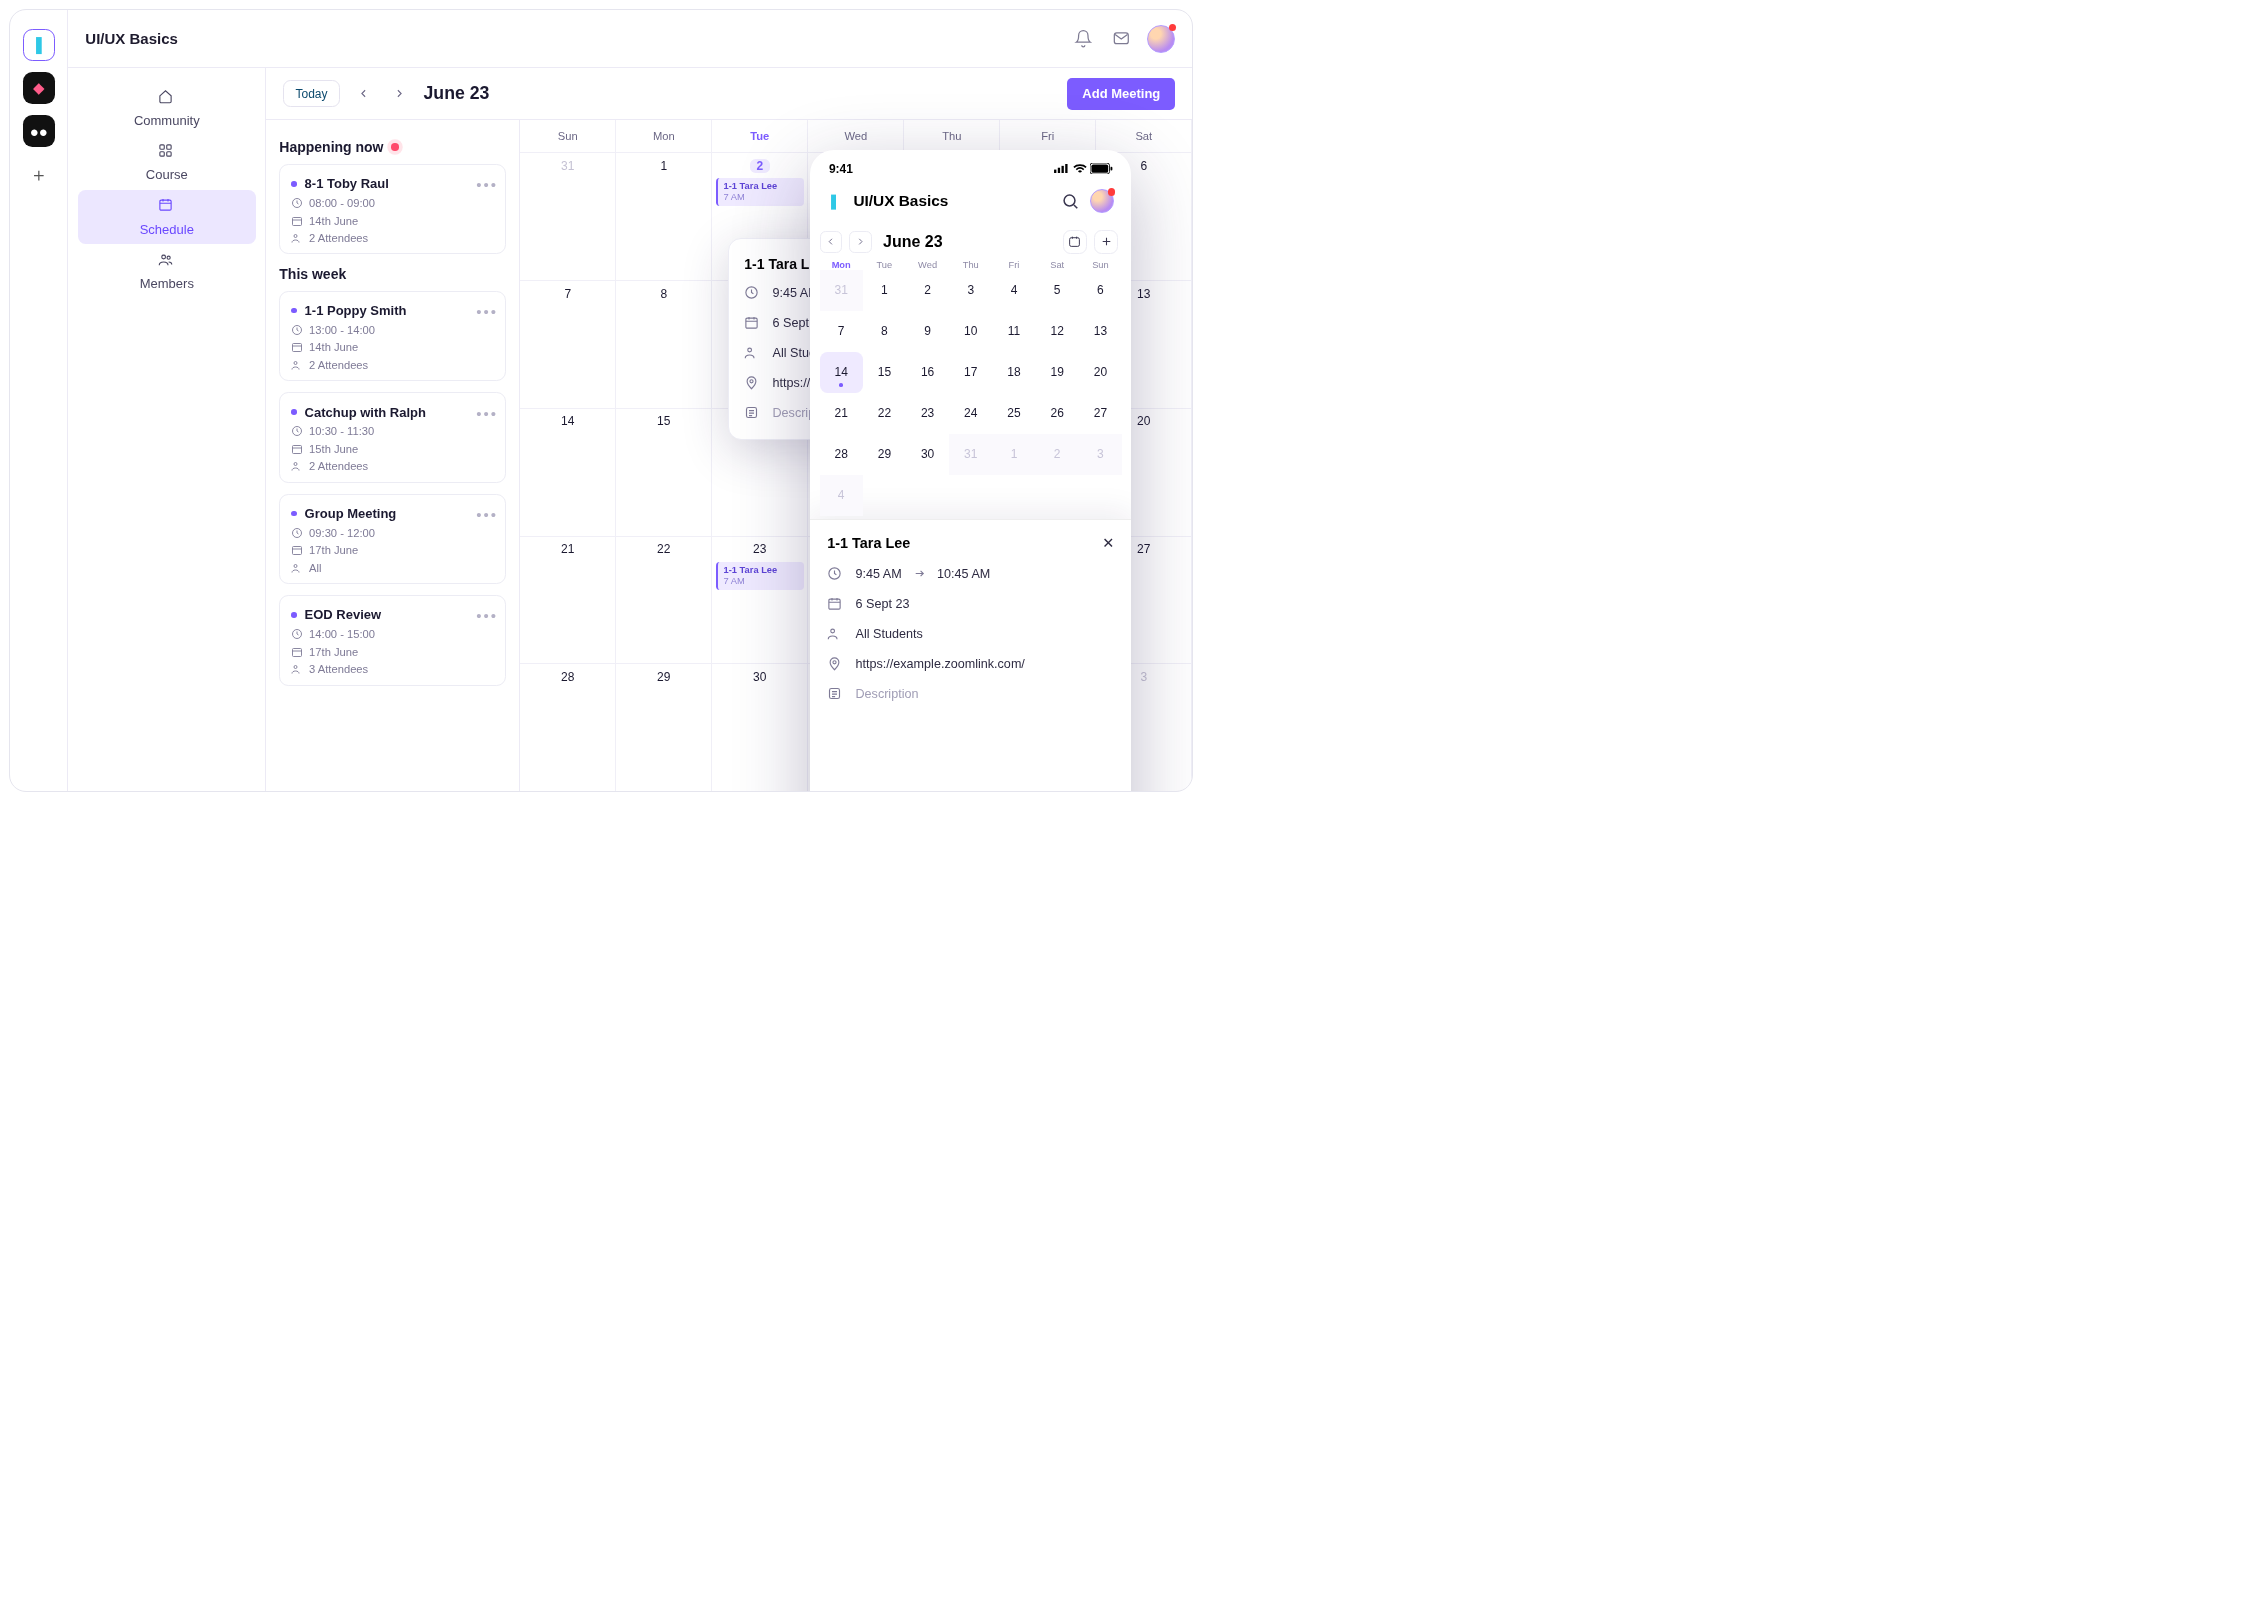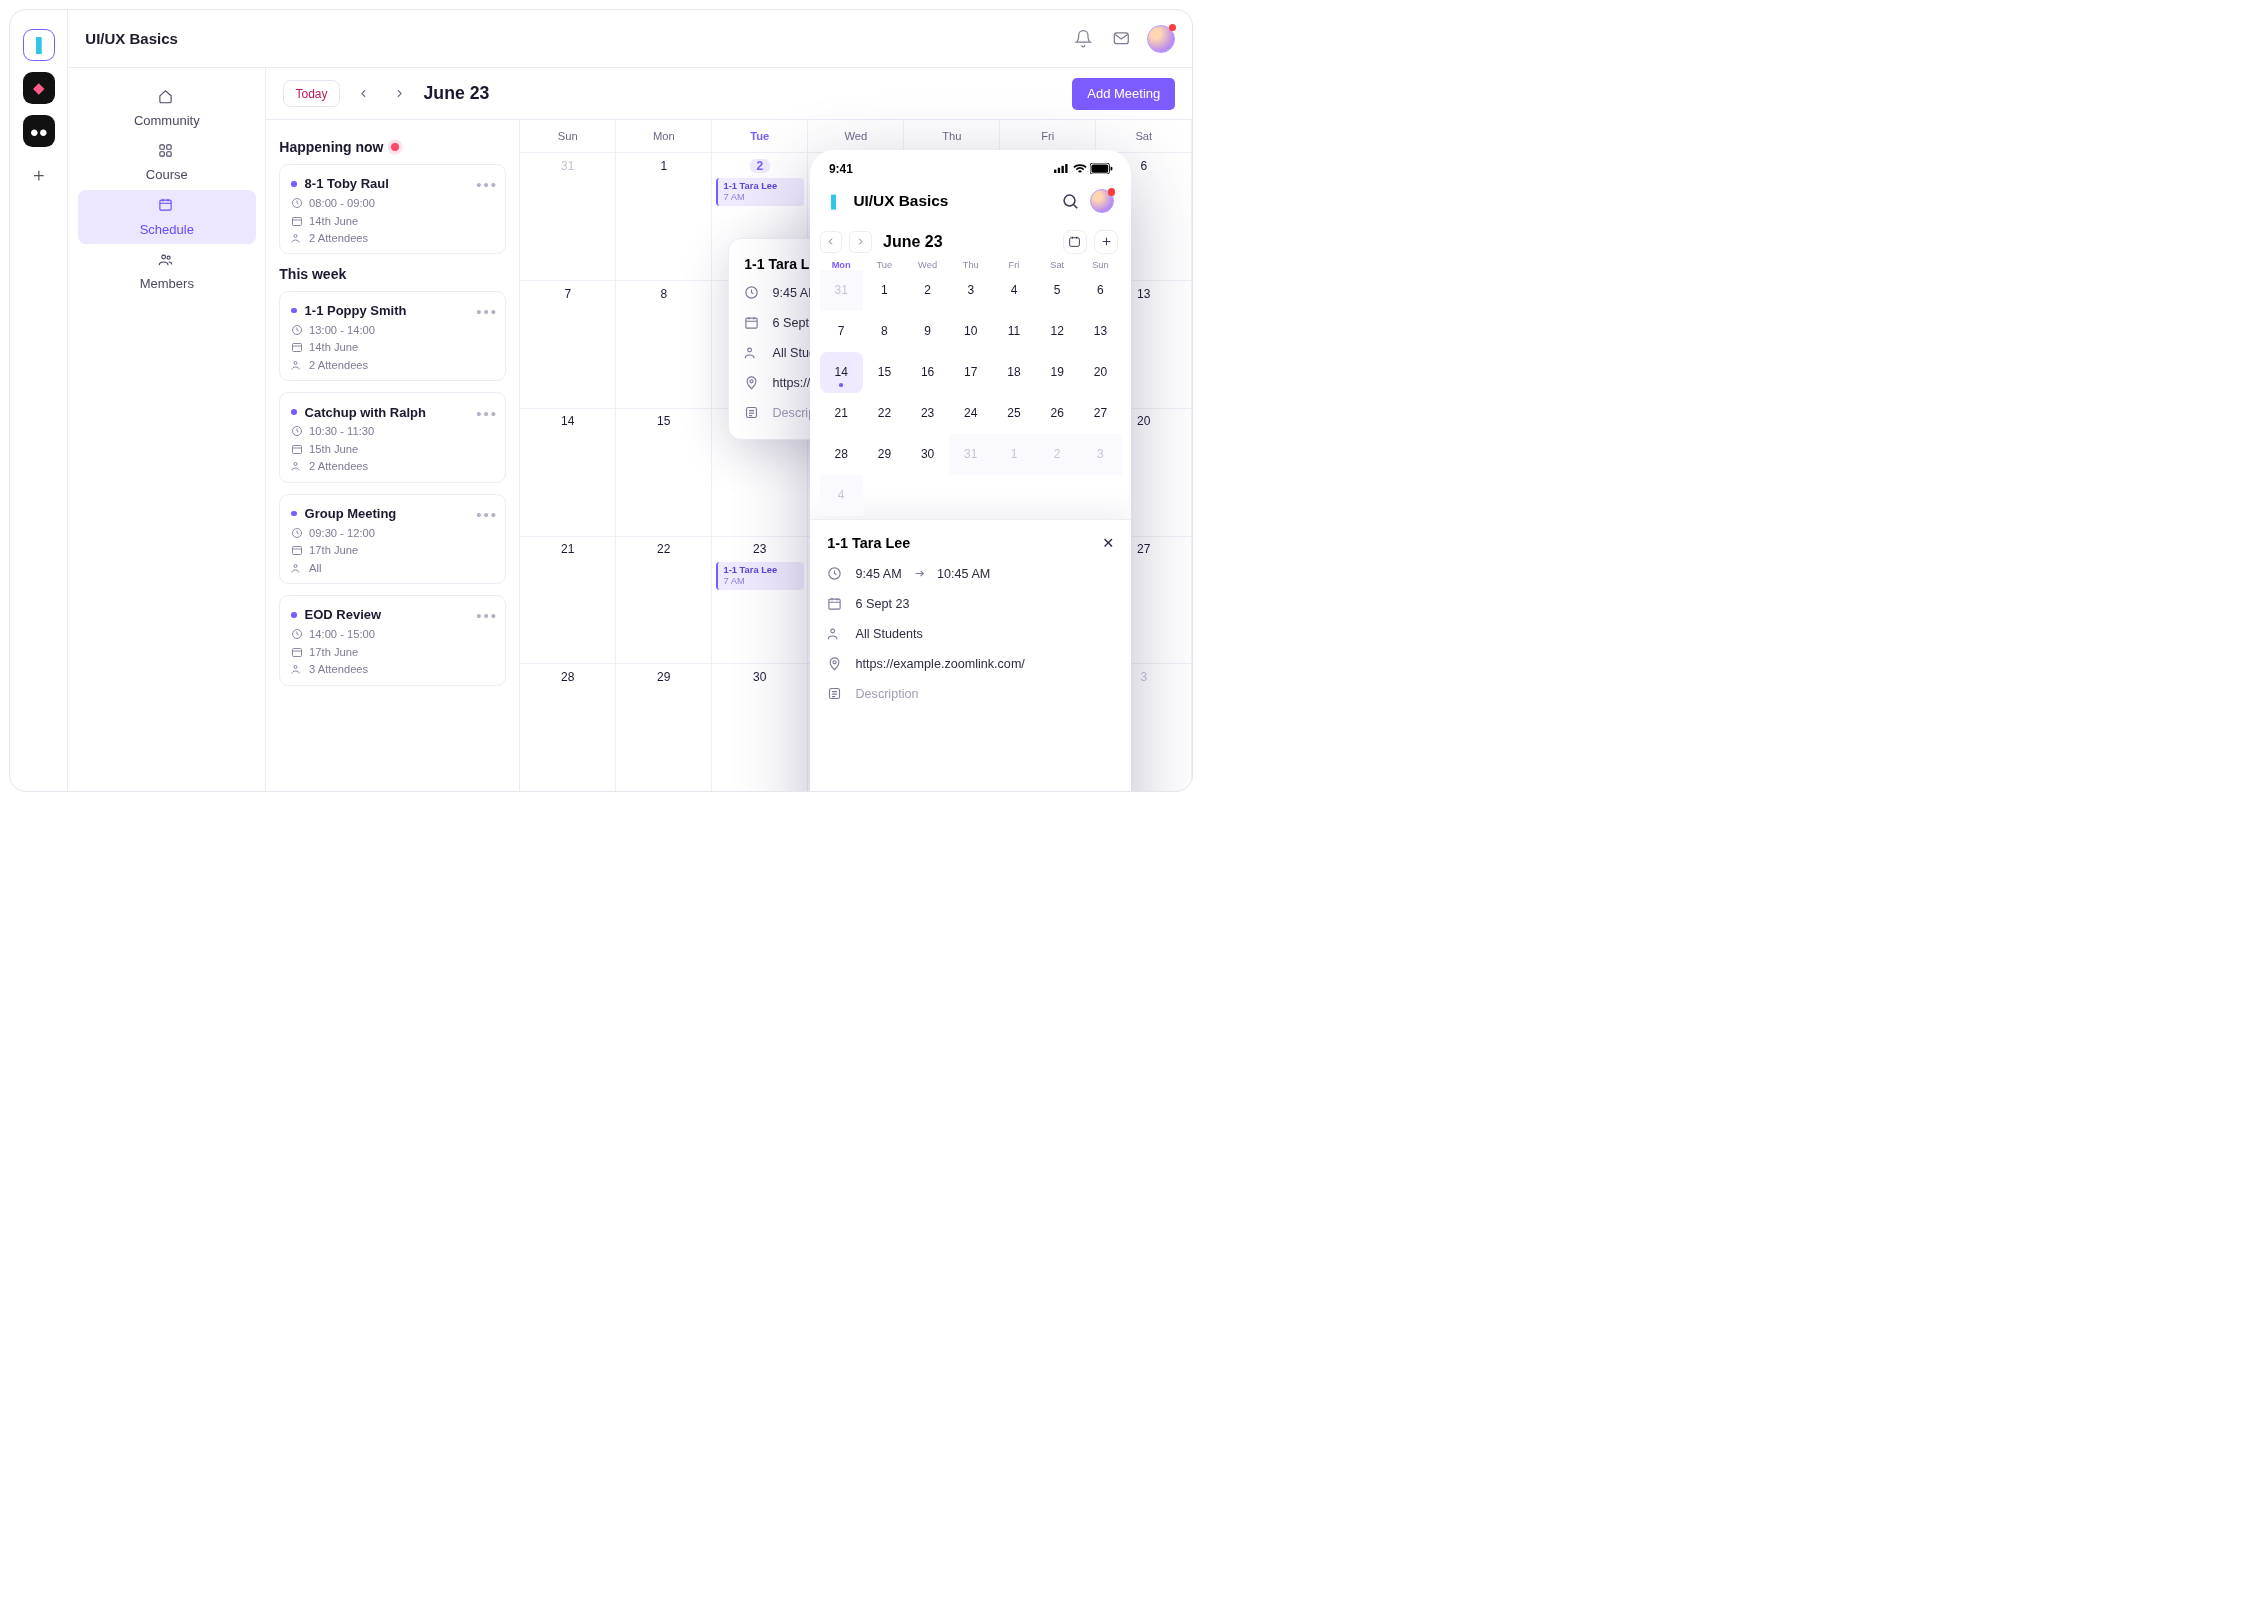"Today" .today-pill { color: #be185d -> #0c4a6e }
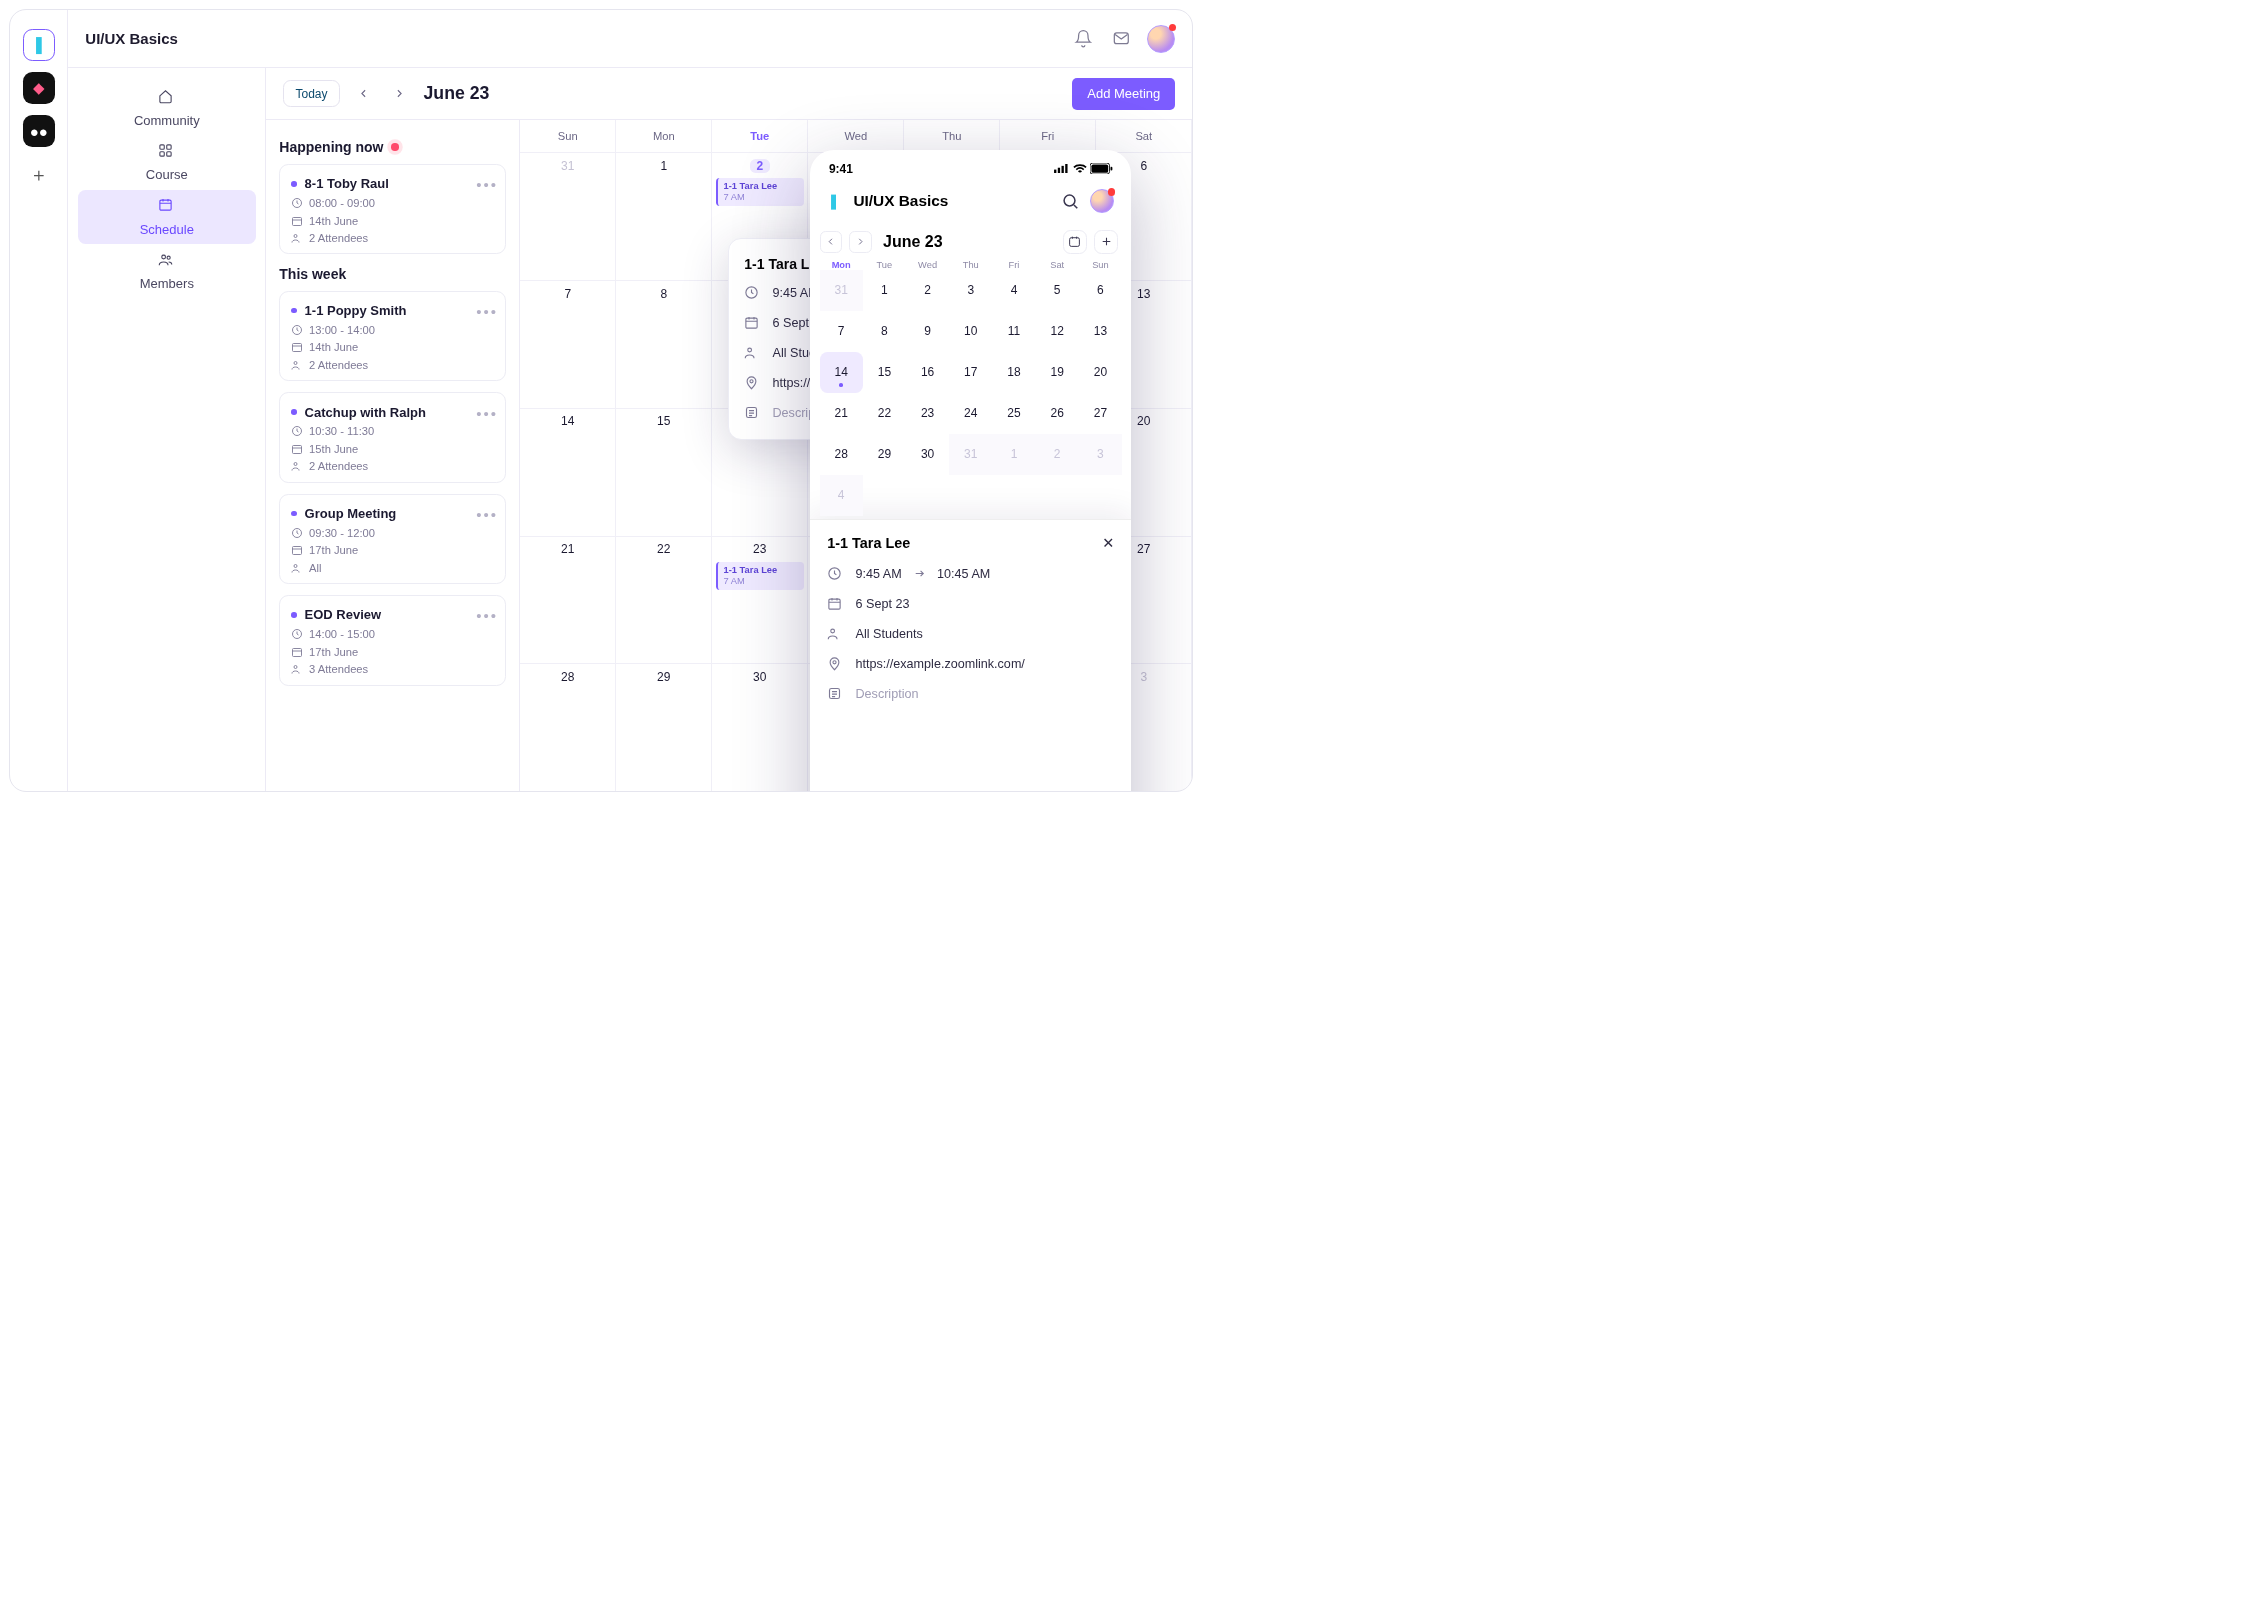"Add Meeting" .add-meeting { font-weight: 400 -> 700 }
